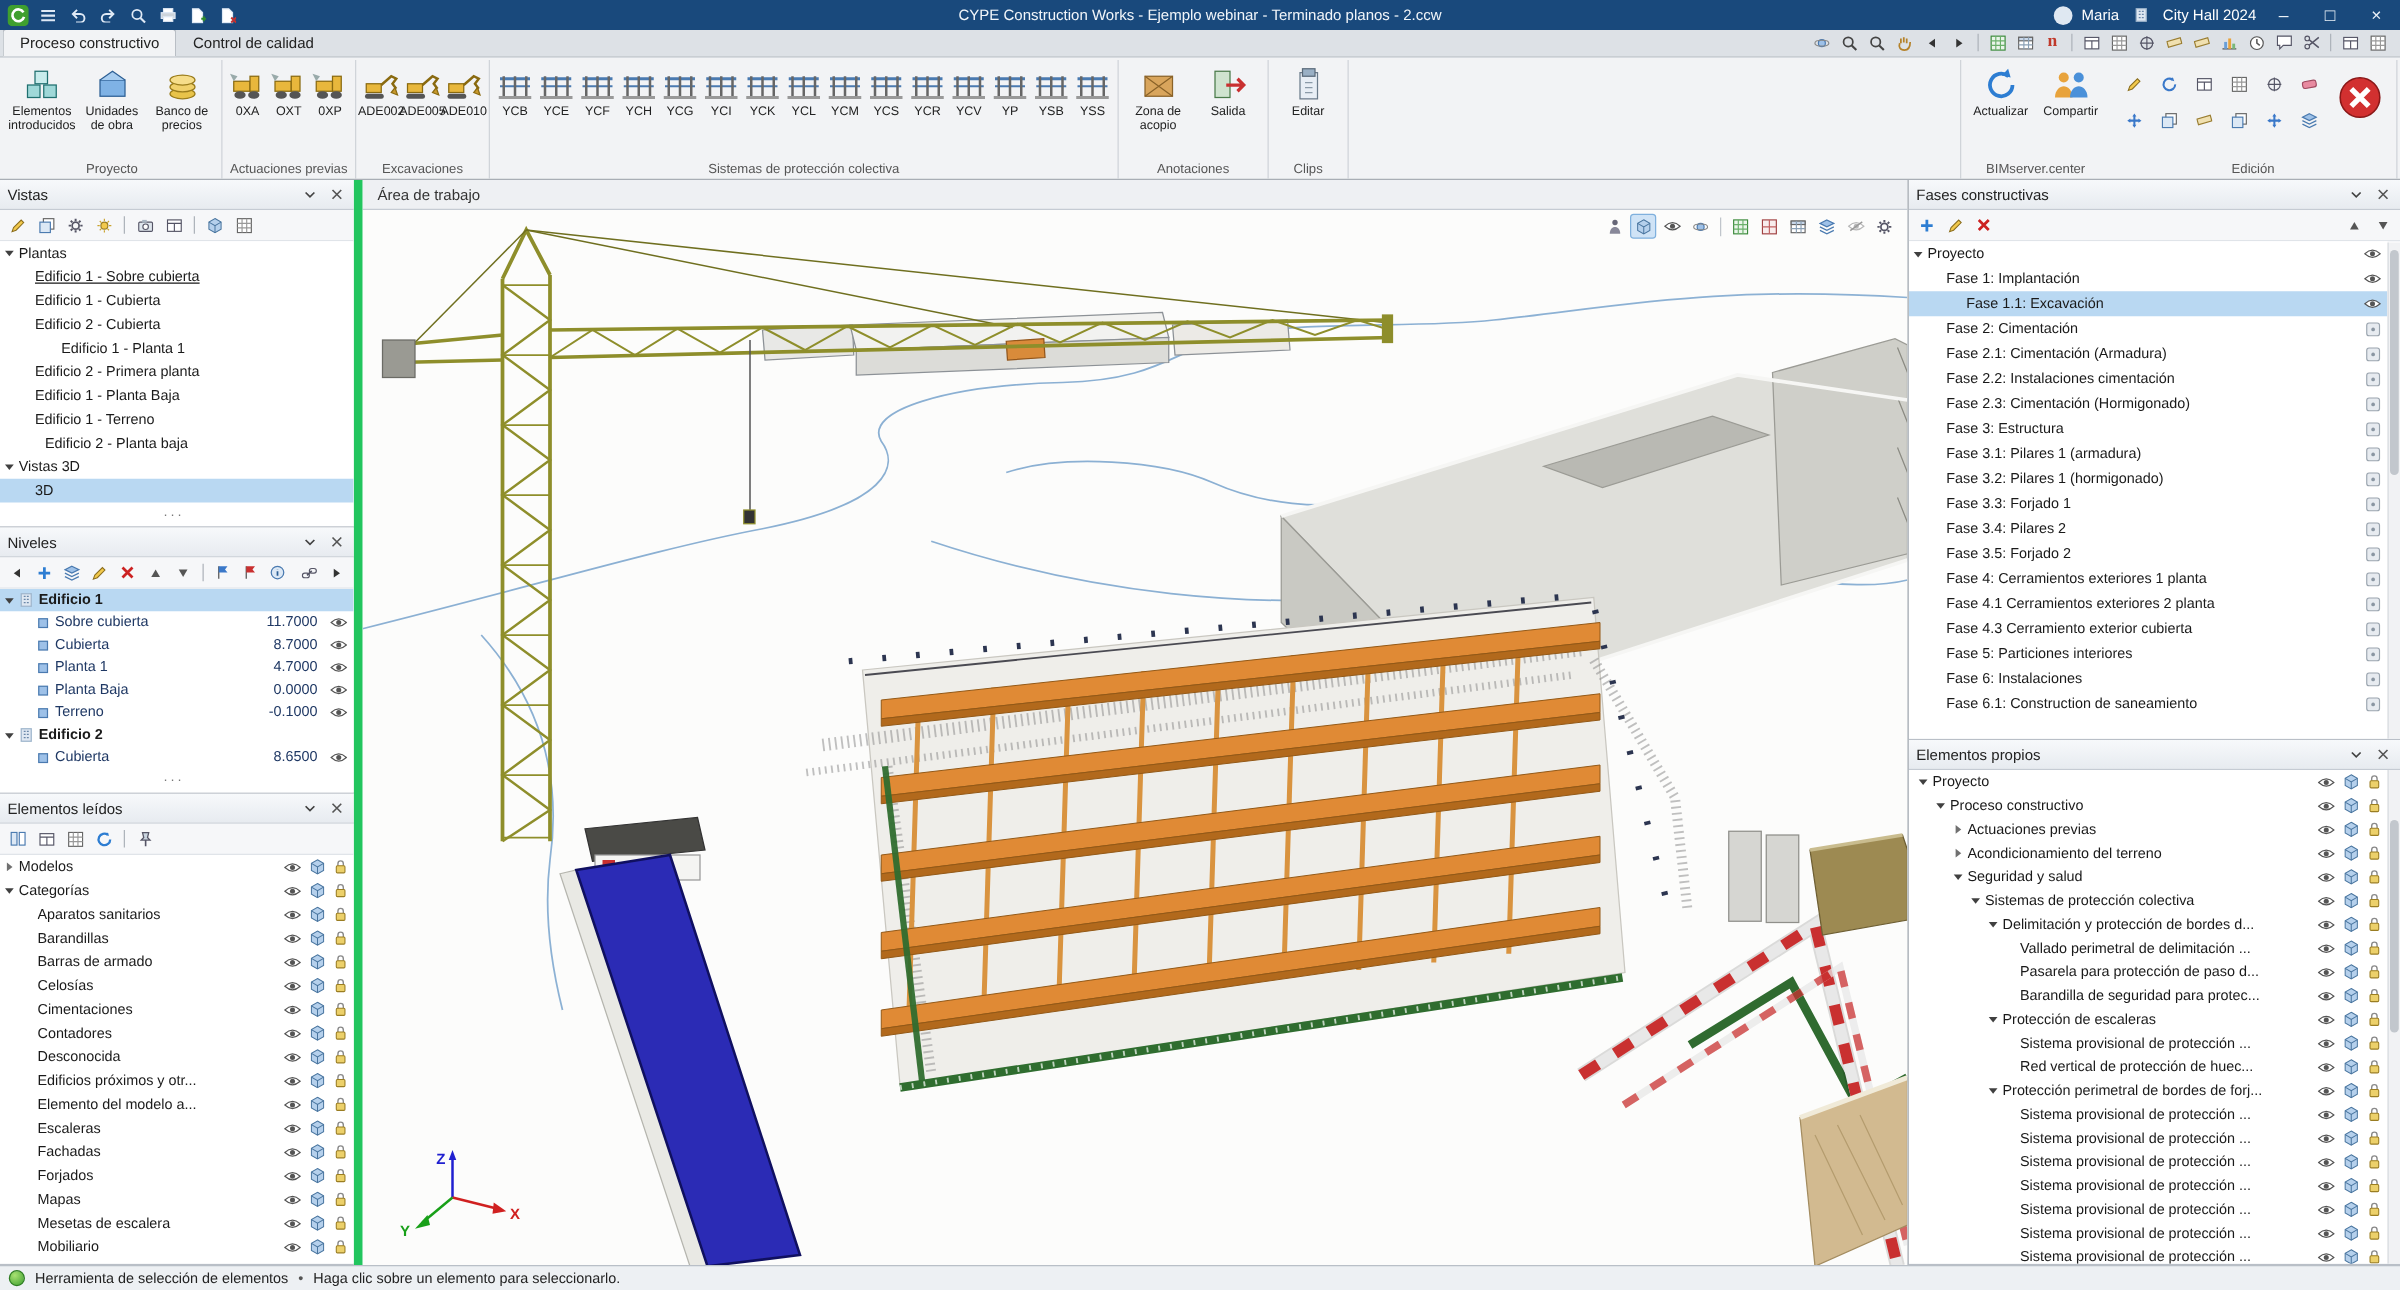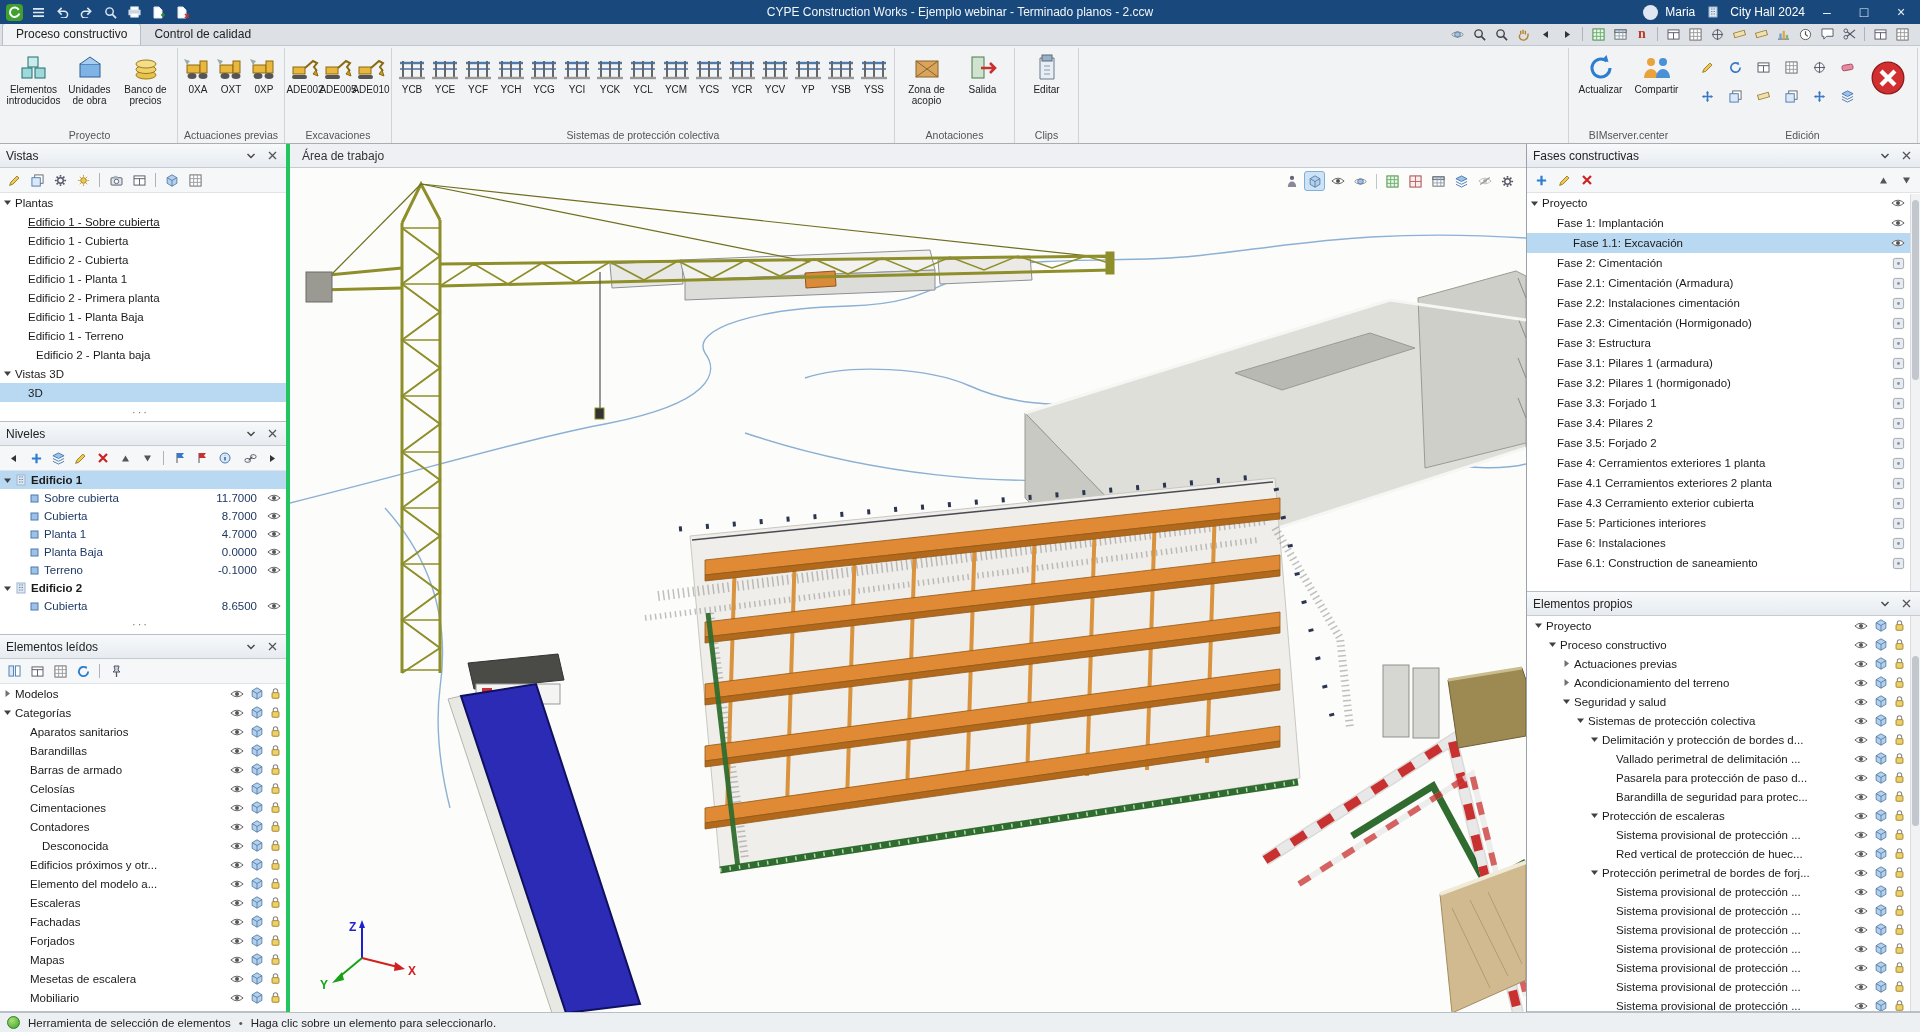"Vistas" .sidebar-left { border-right: 4px solid #22c55e -> 7px solid #22c55e }
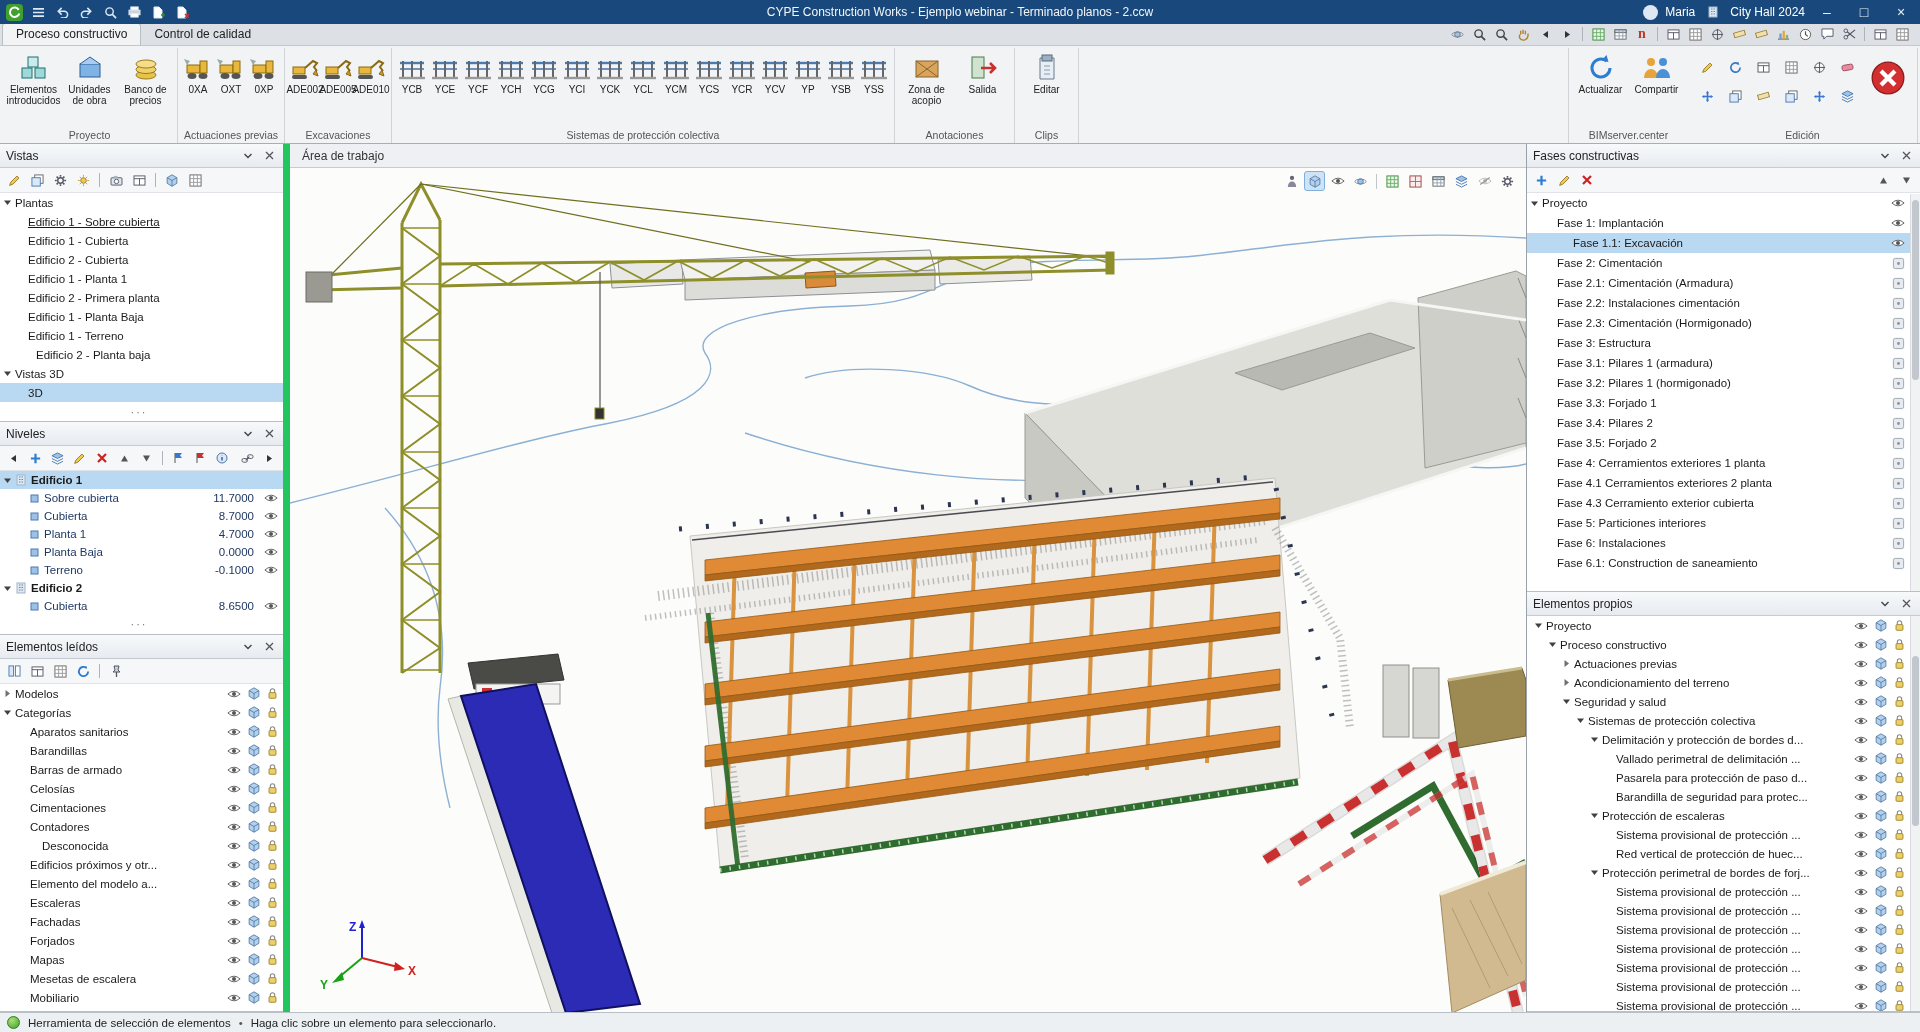"Edificio 1 - Planta 1" div.trow { margin-left: none -> 21px }
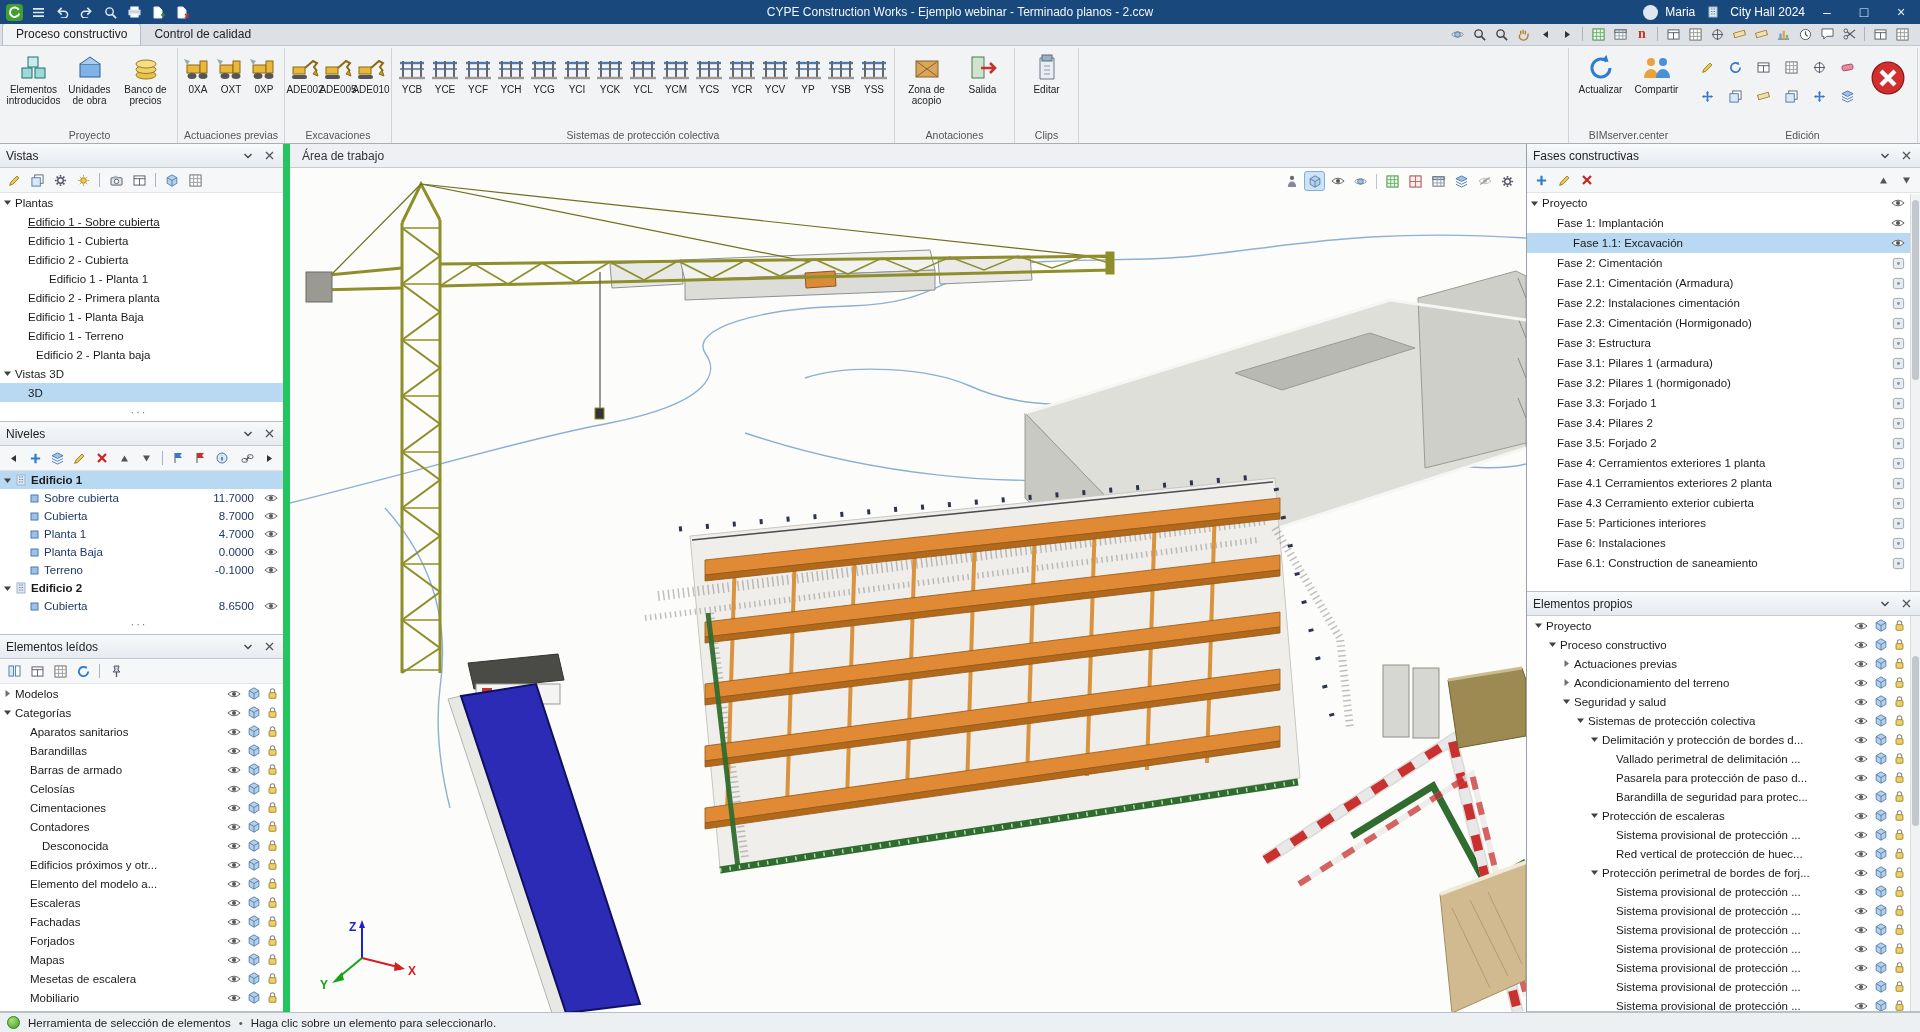"Desconocida" div.trow { padding-left: 42px -> 30px }
